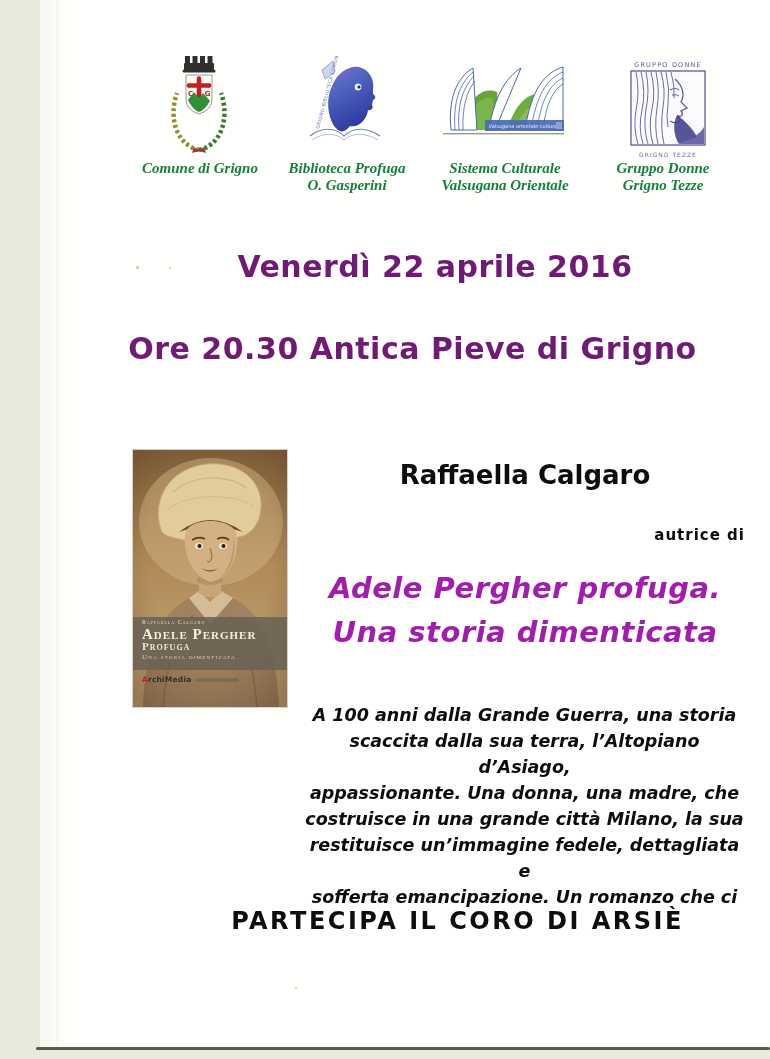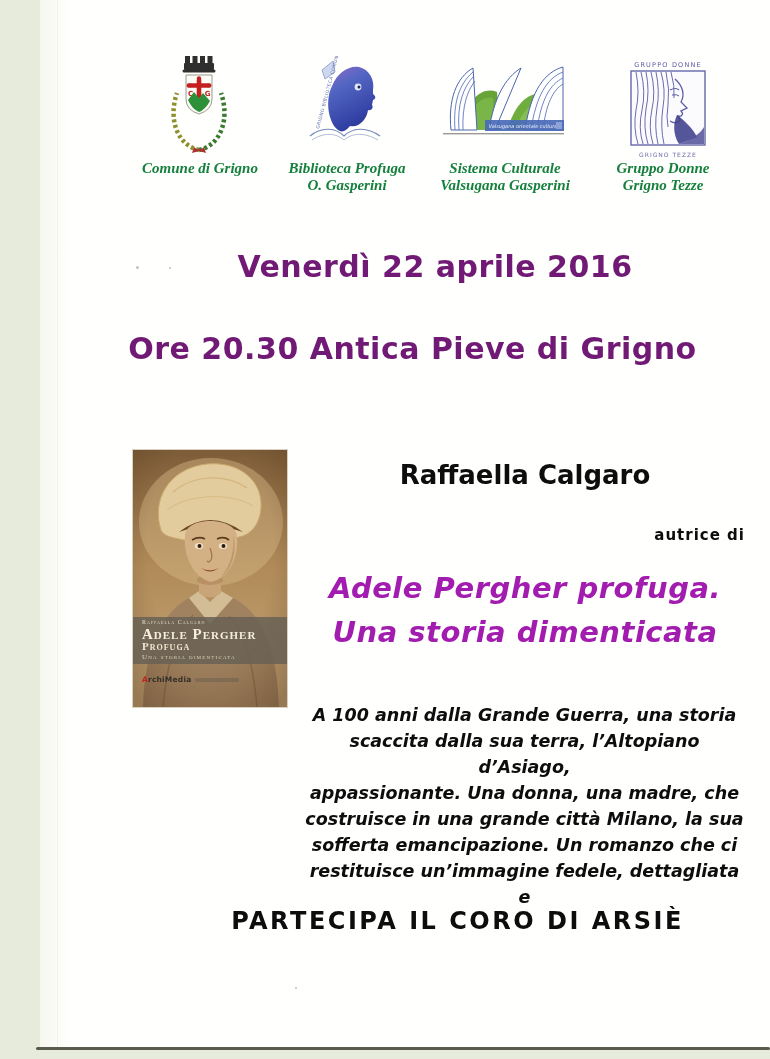"Valsugana Gasperini" div { text: Gasperini -> Orientale }
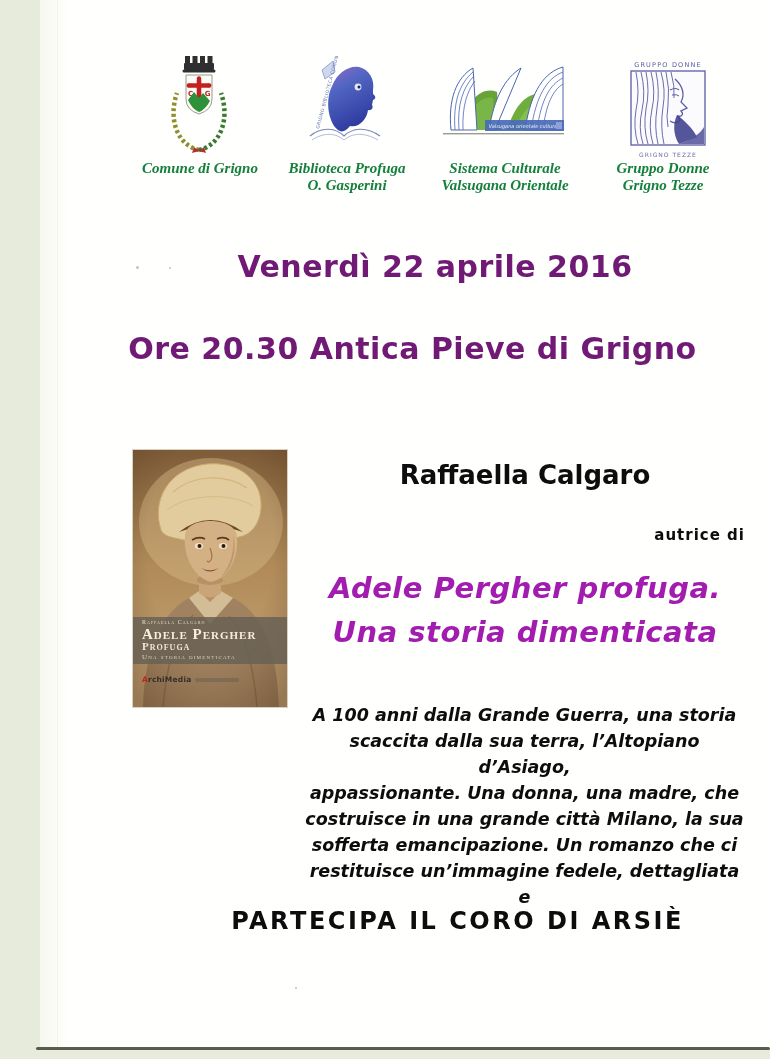"Adele Pergher" .cover-band { height: 47px -> 53px }
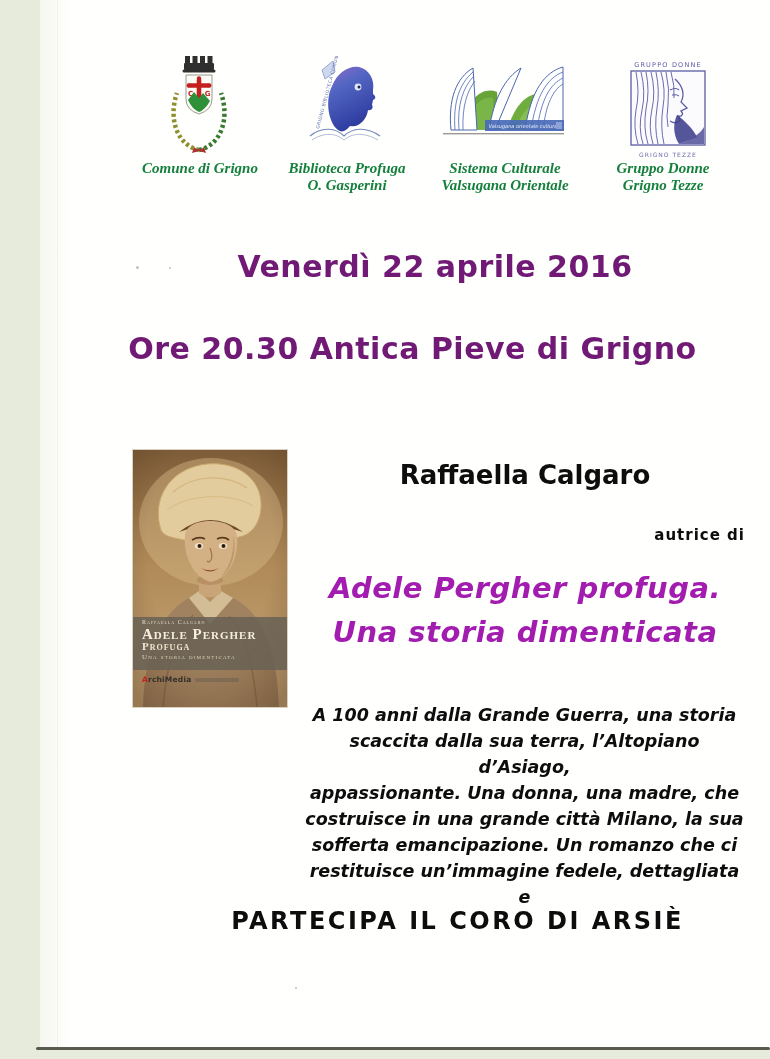"sofferta emancipazione. Un romanzo che" div { order: before "restituisce un’immagine fedele," -> after "restituisce un’immagine fedele," }
